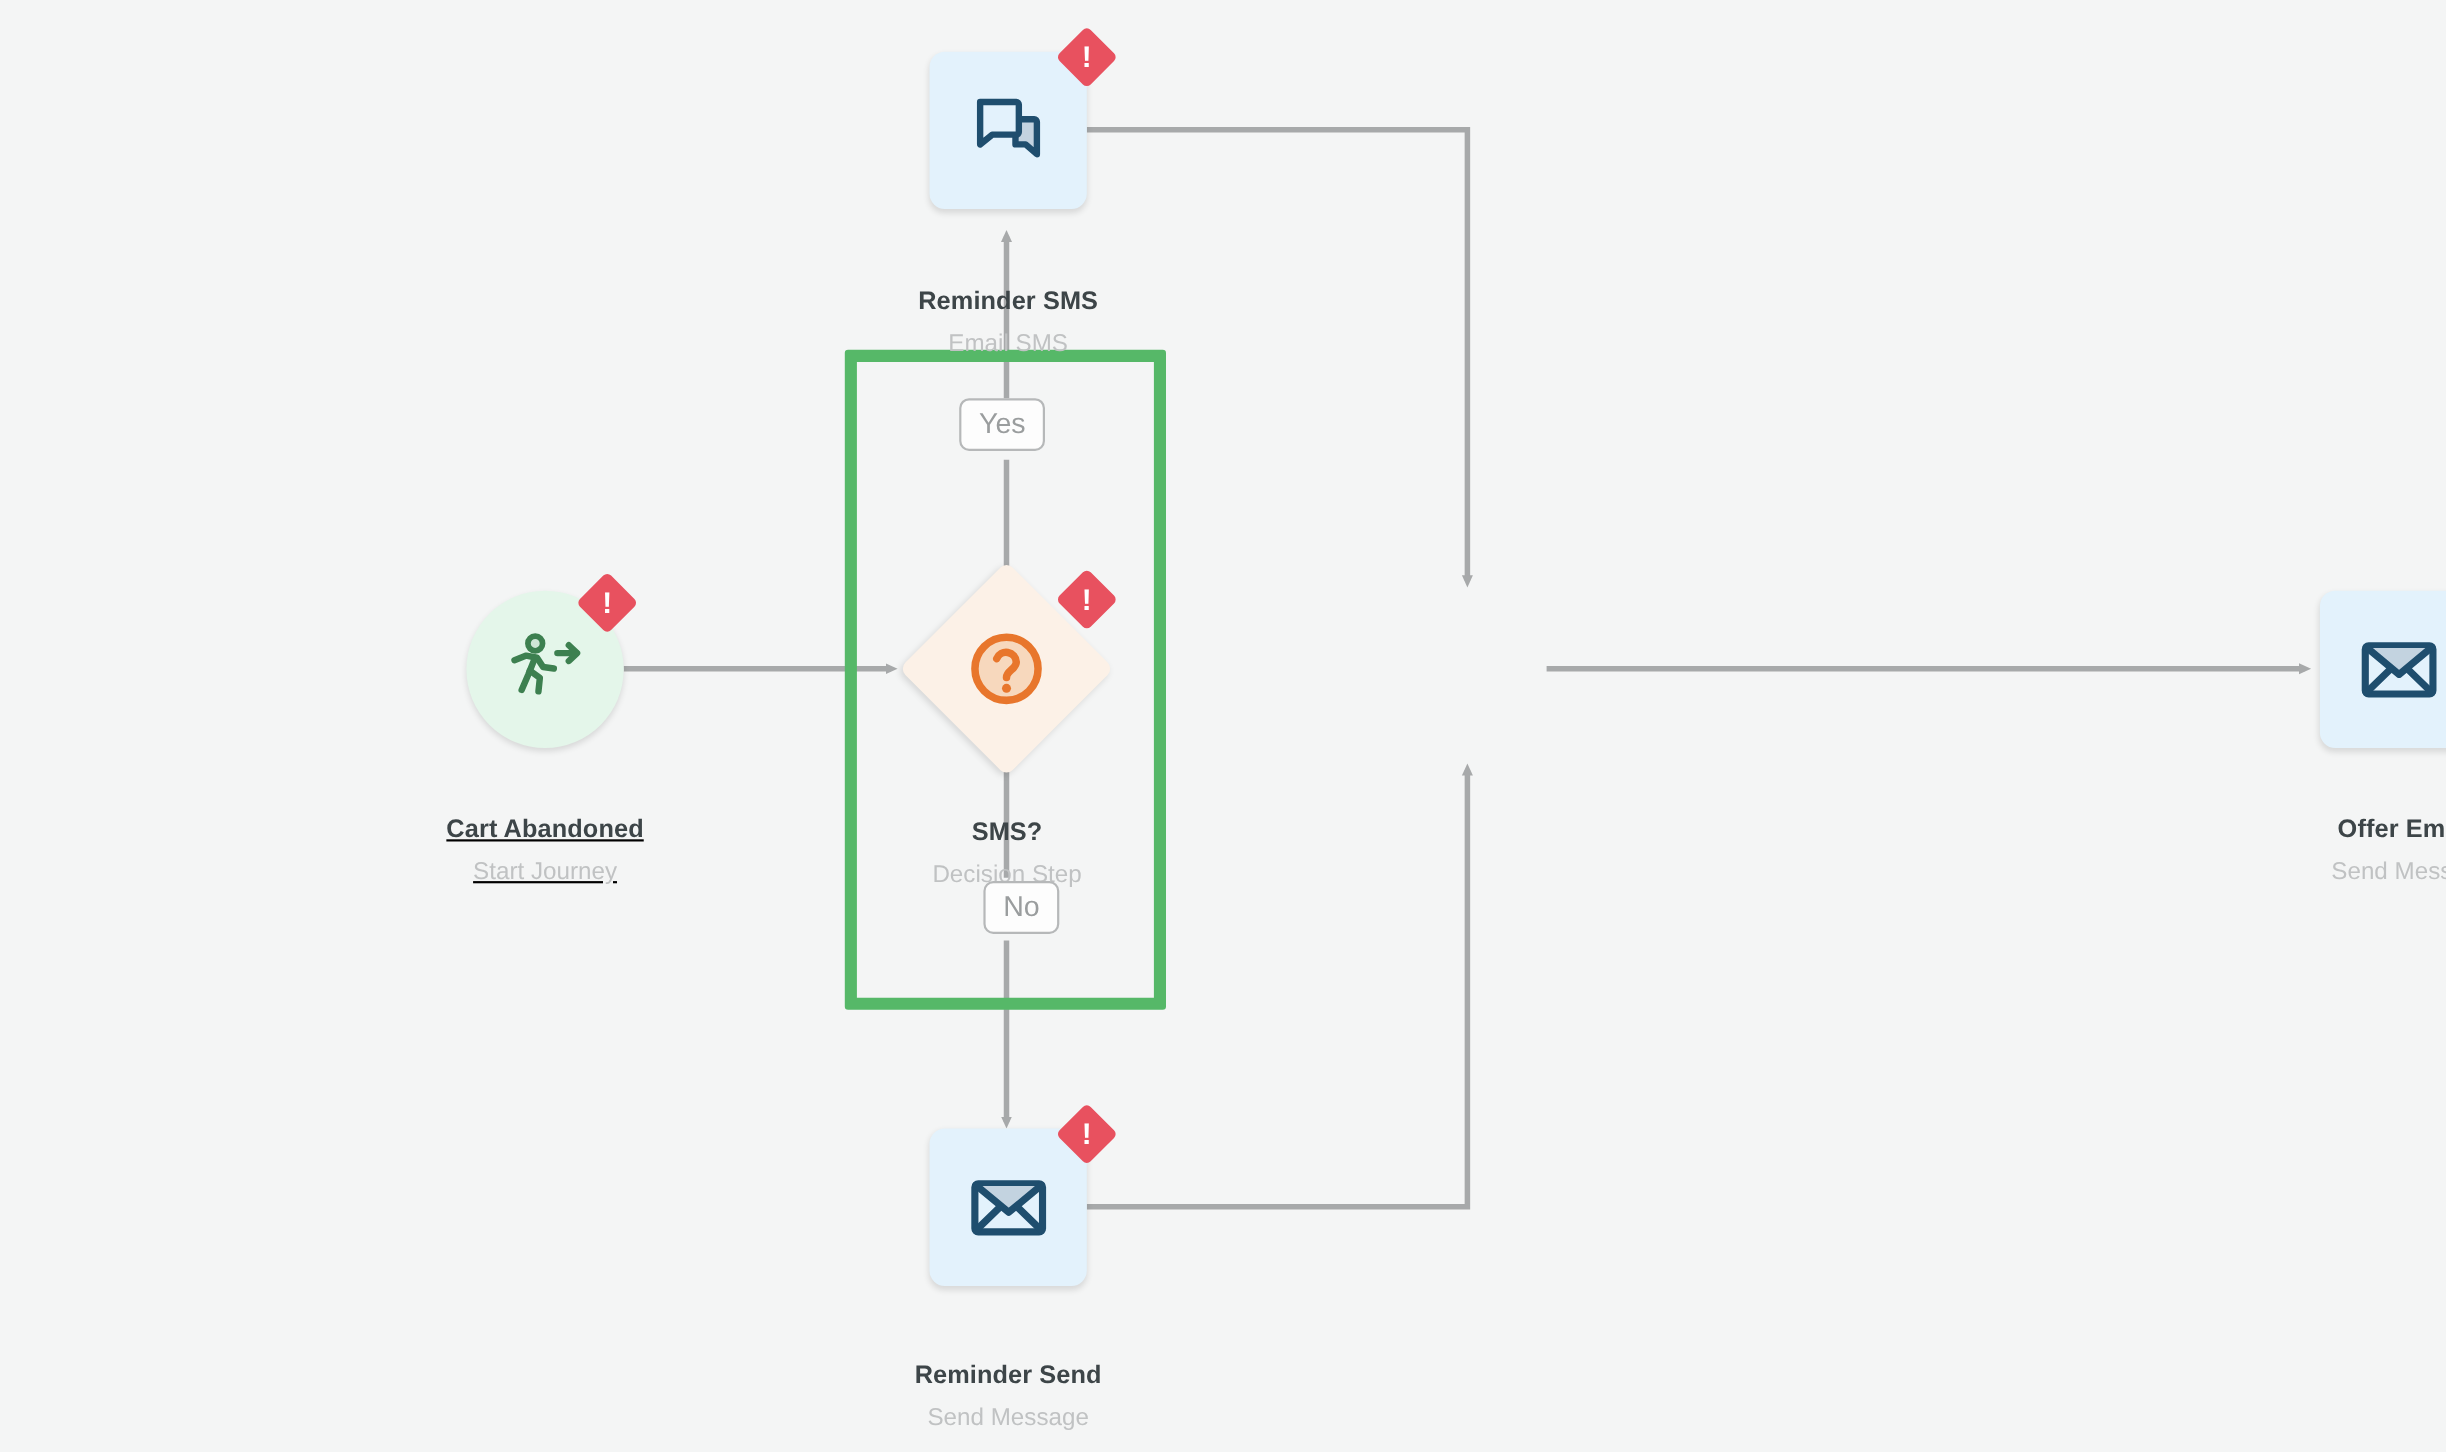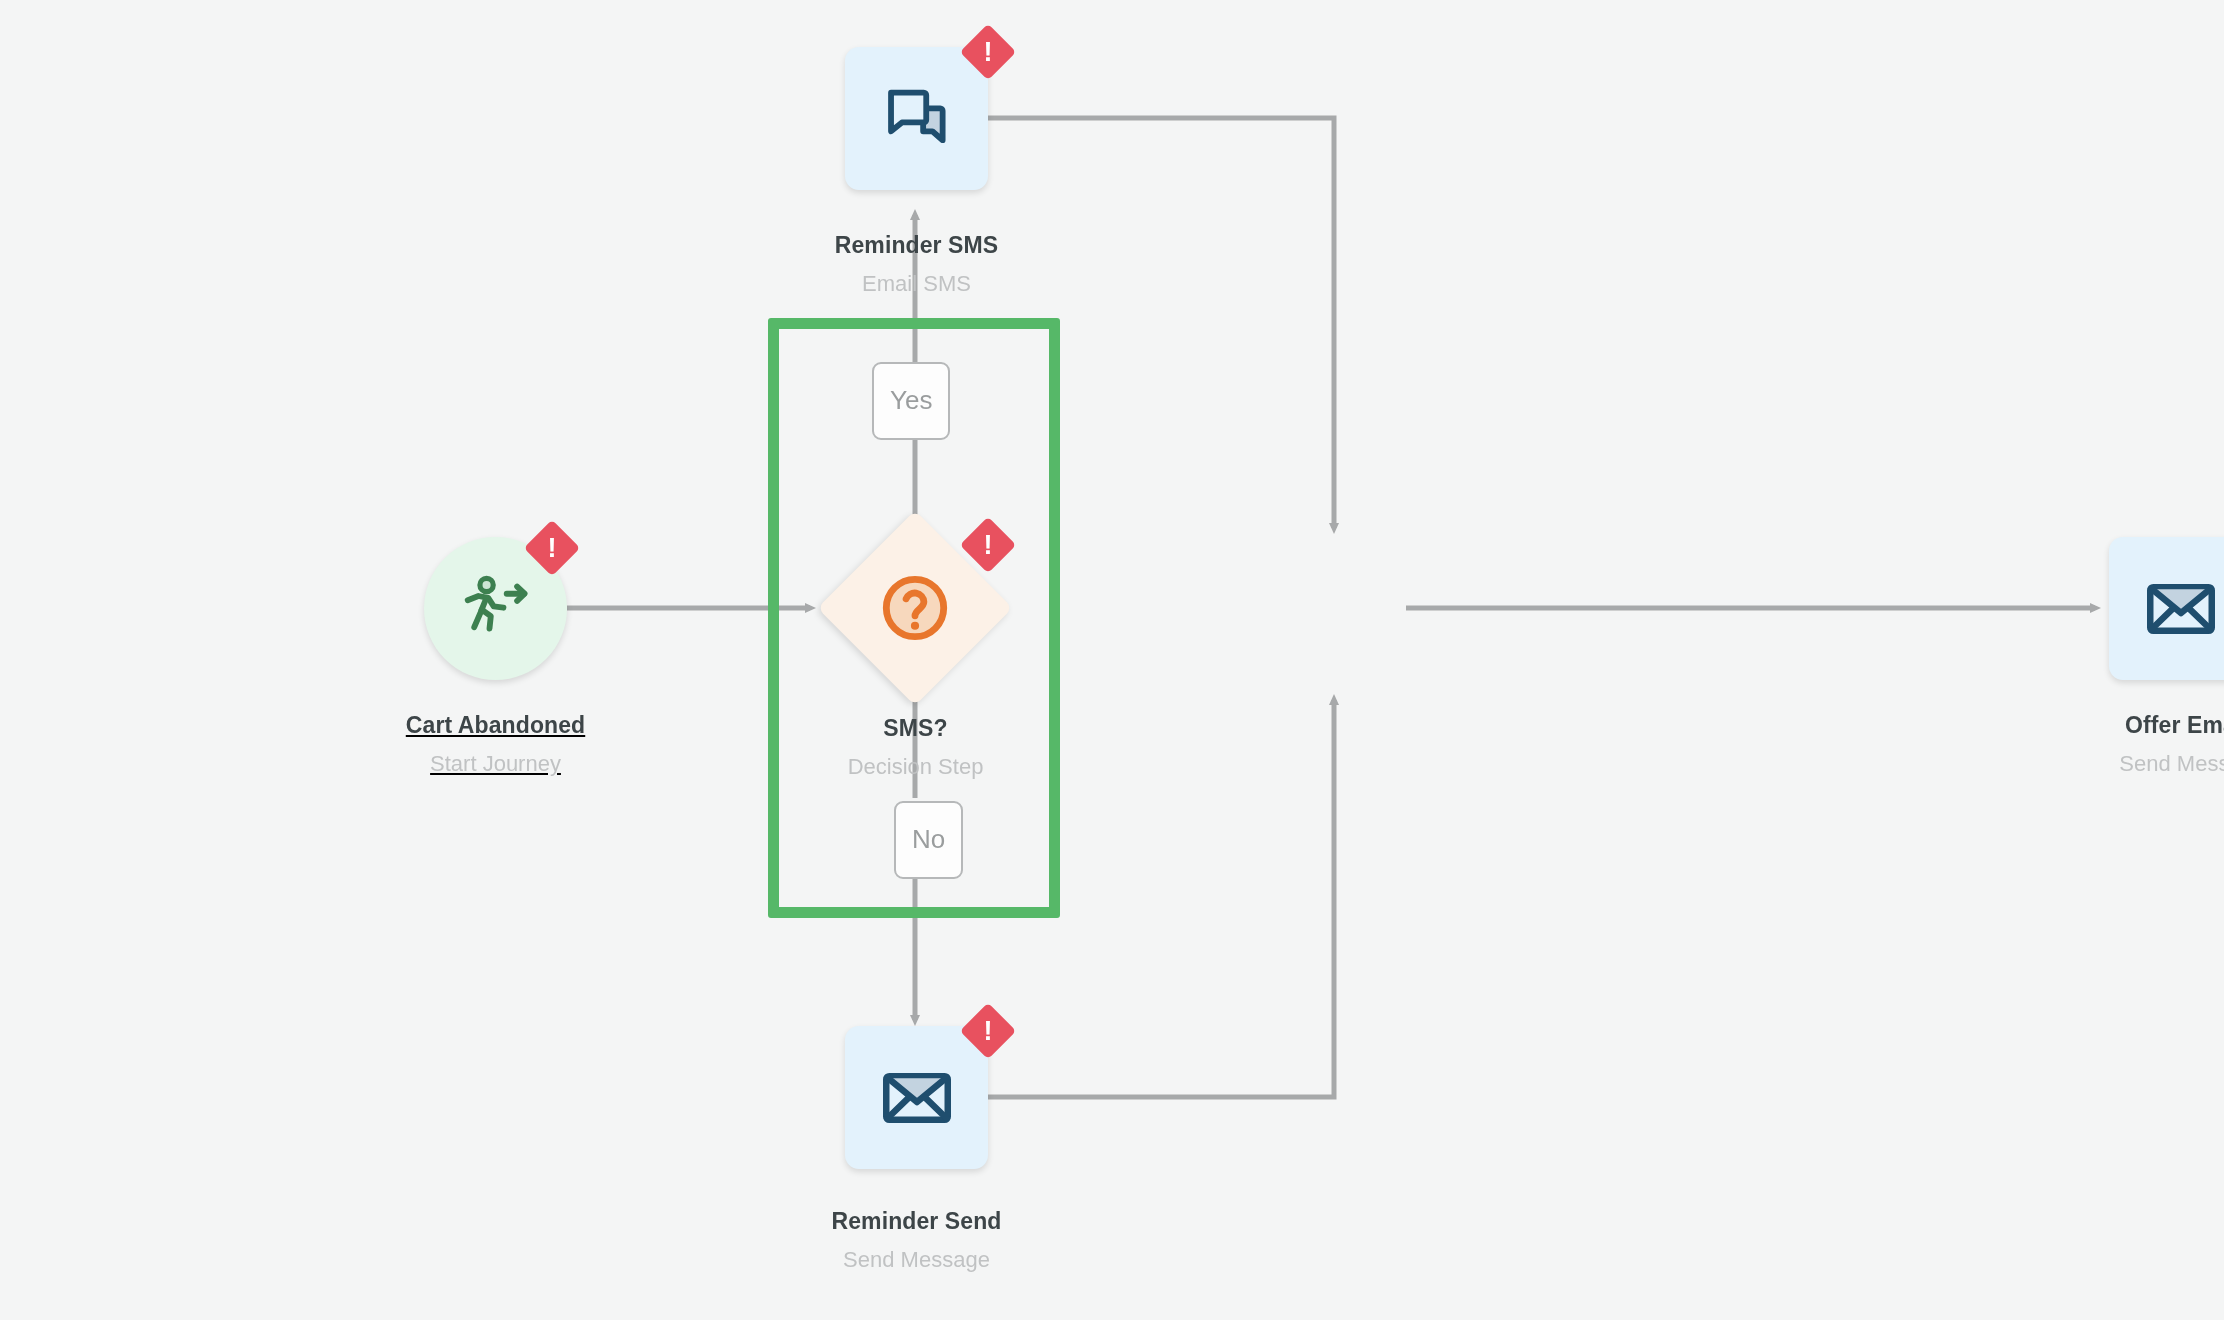"Reminder SMS" .node-title { margin-top: none -> 28px }
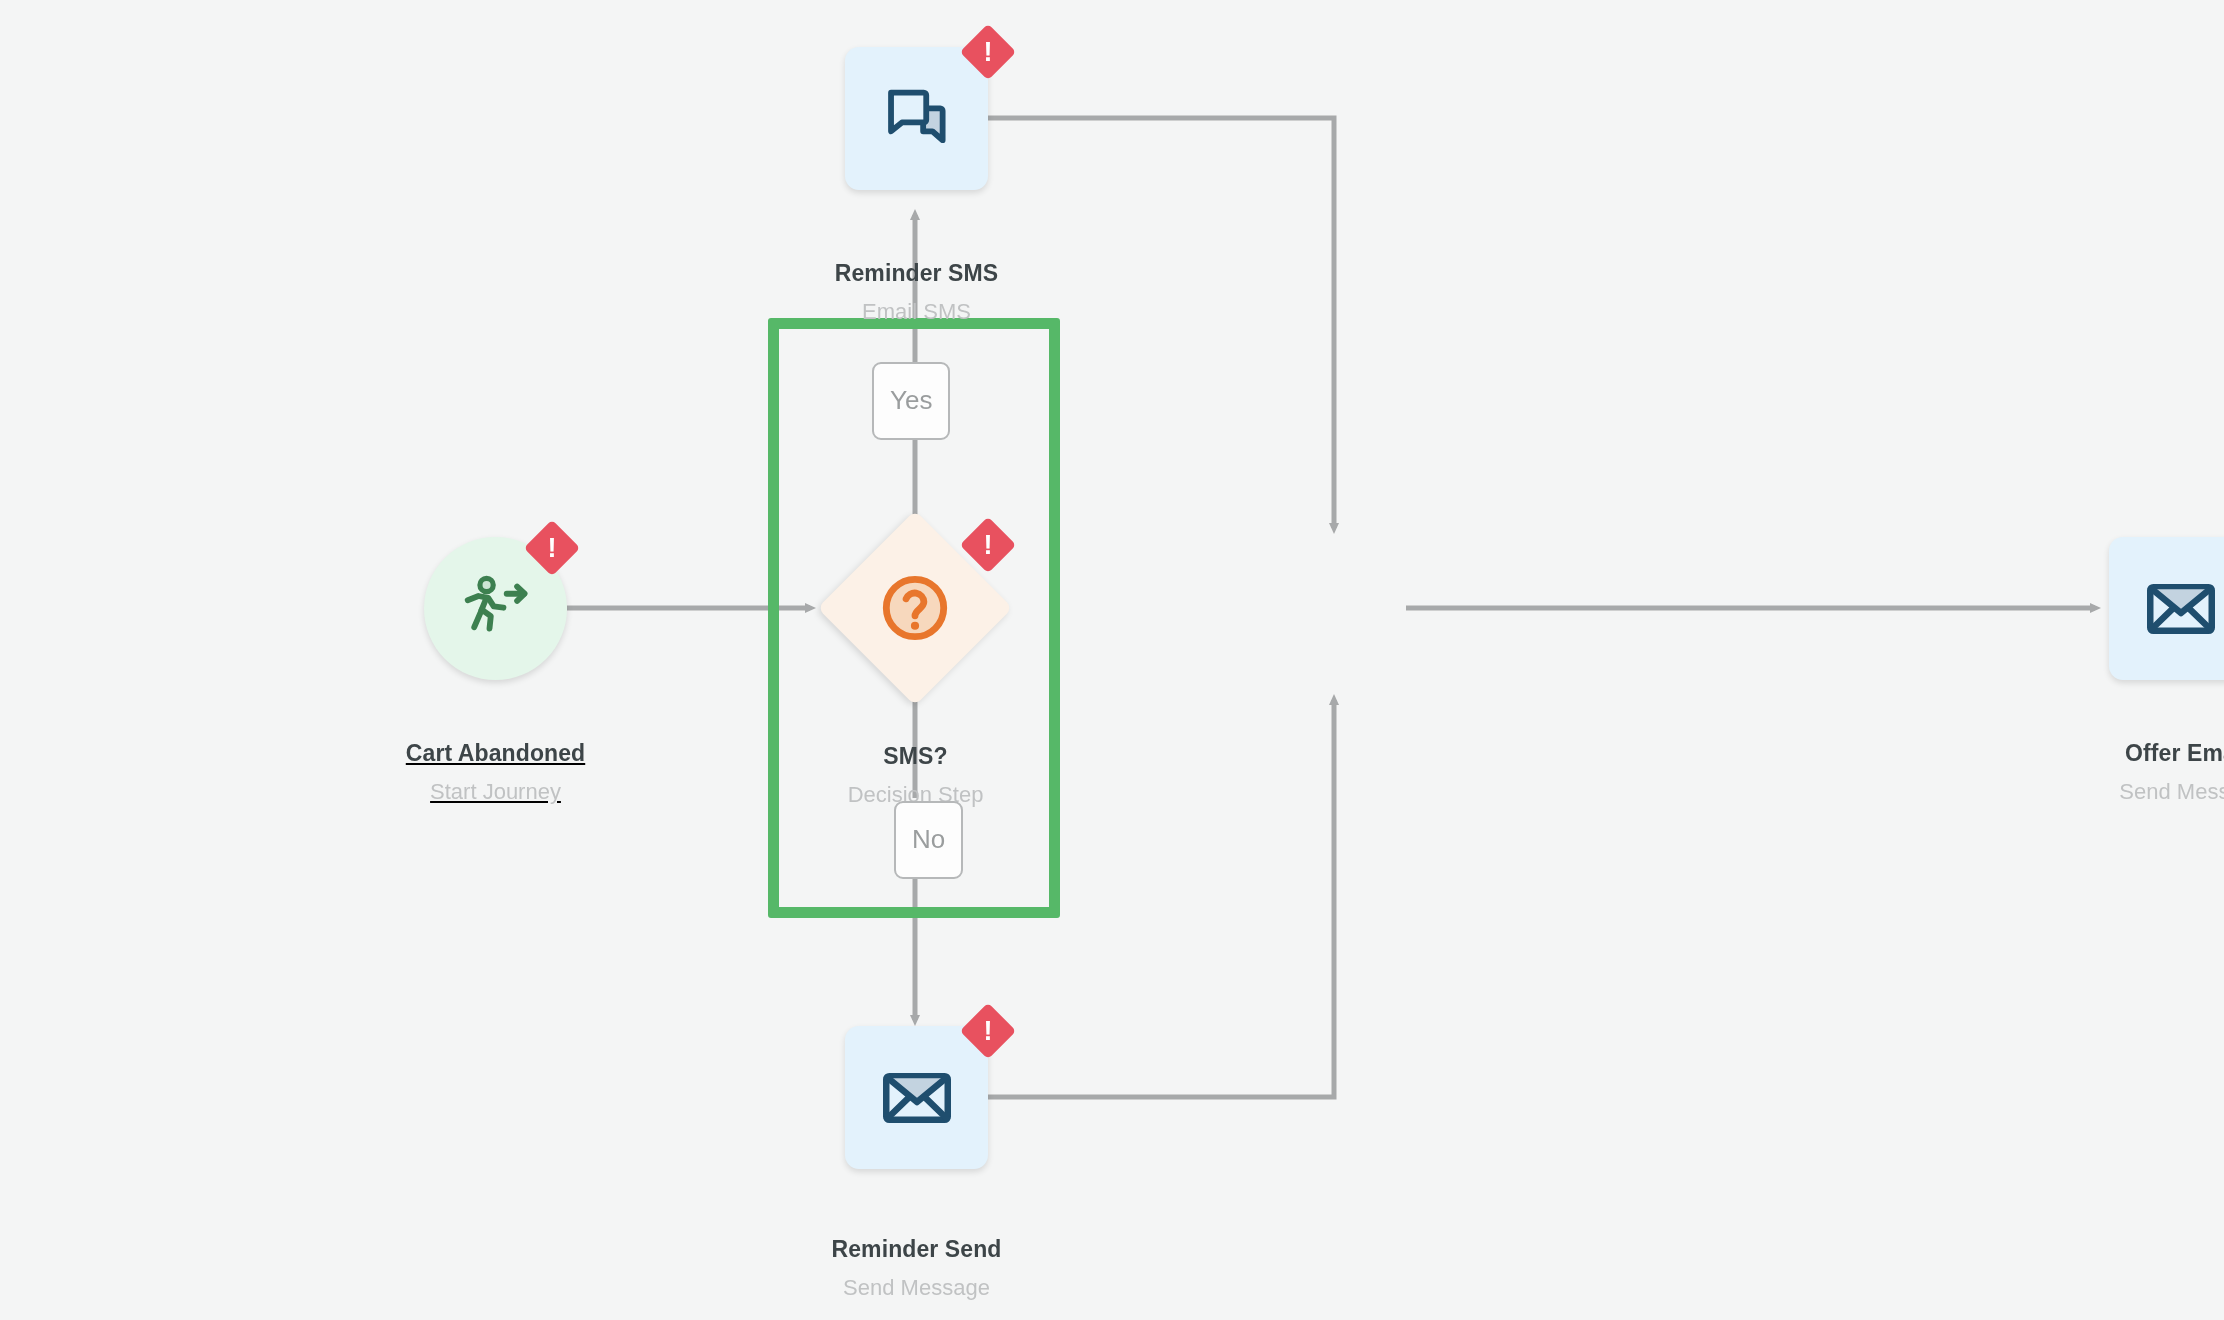"Yes" .branch-pill { padding: 22px 16px -> 7px 16px }
